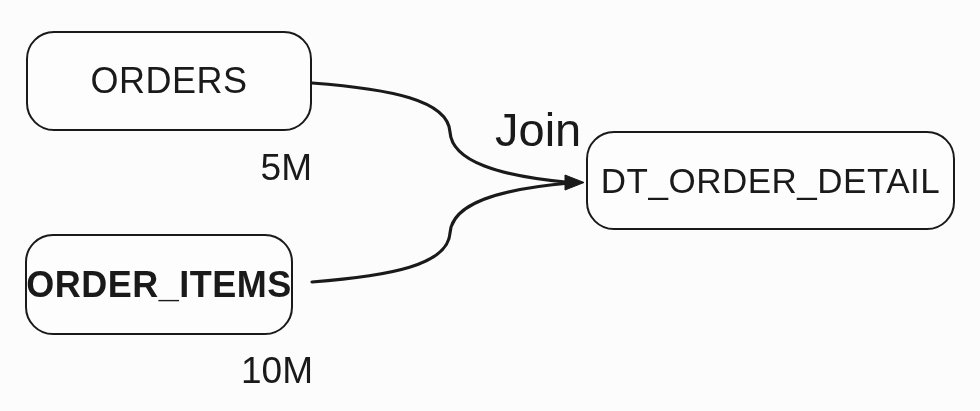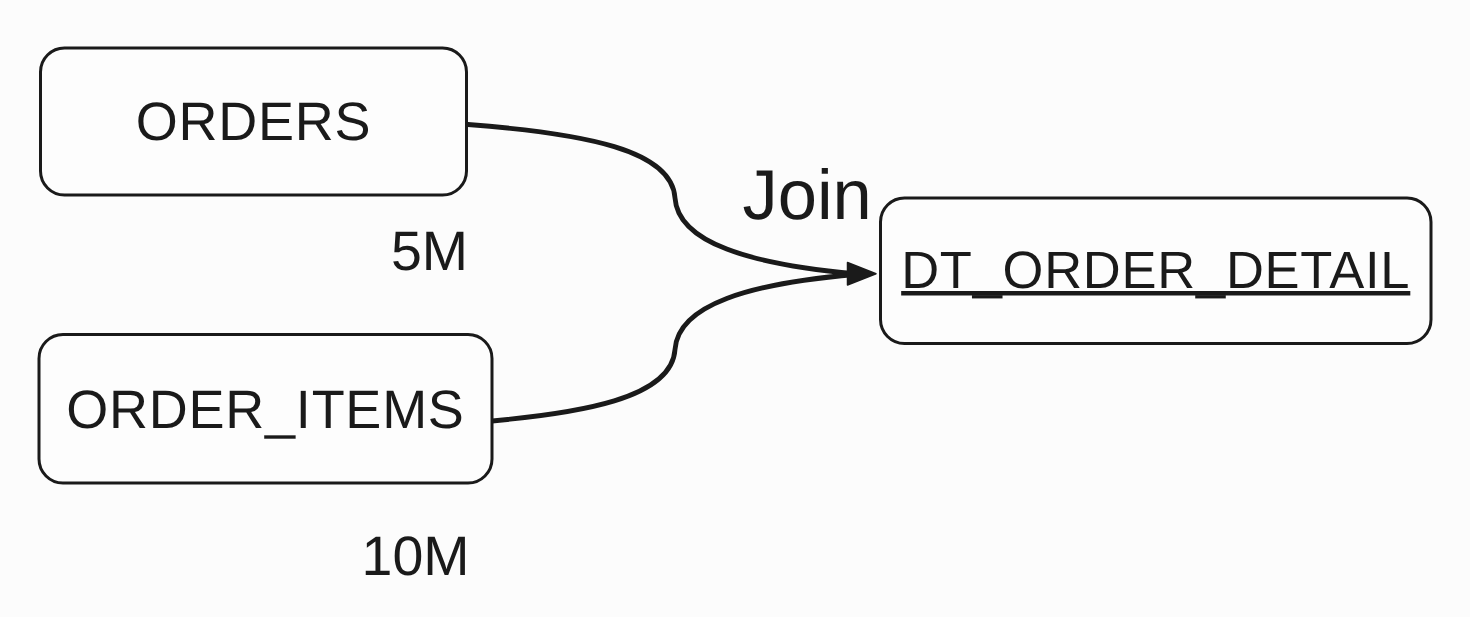"ORDERS" .node { border-radius: 17px -> 28px }
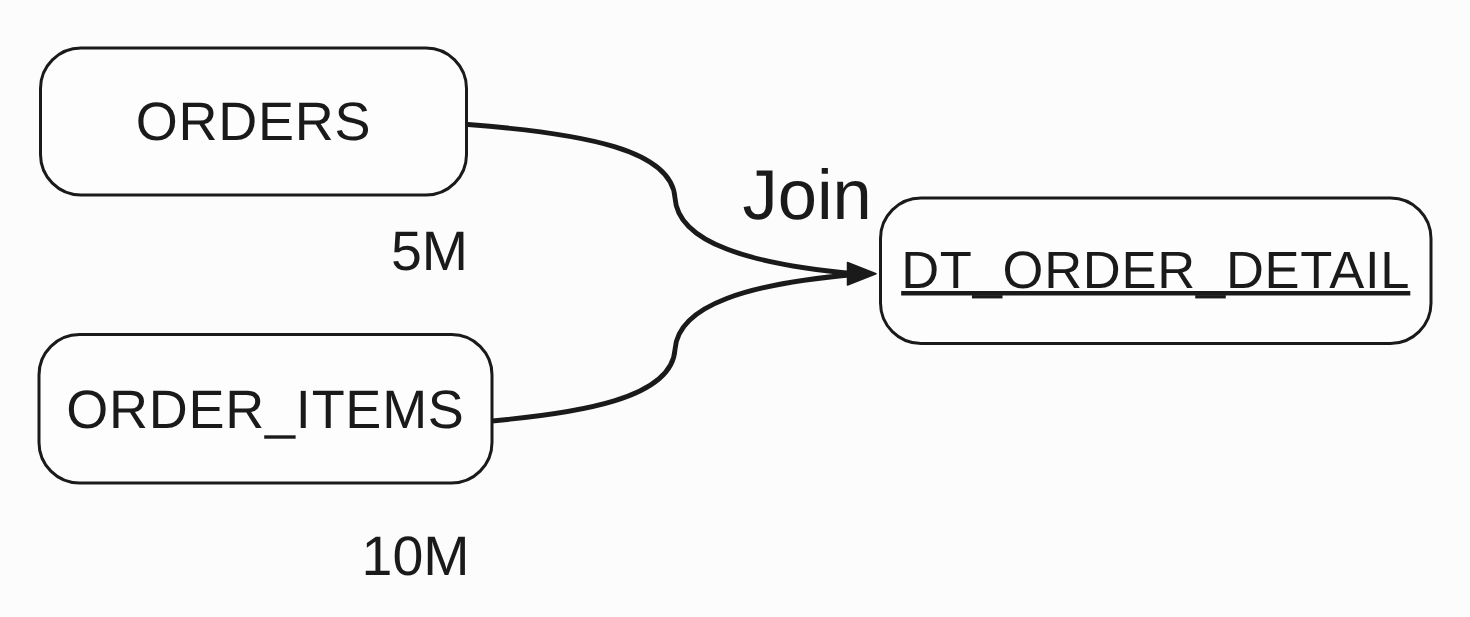"DT_ORDER_DETAIL" .node-dt-order-detail { text-decoration: underline -> none }
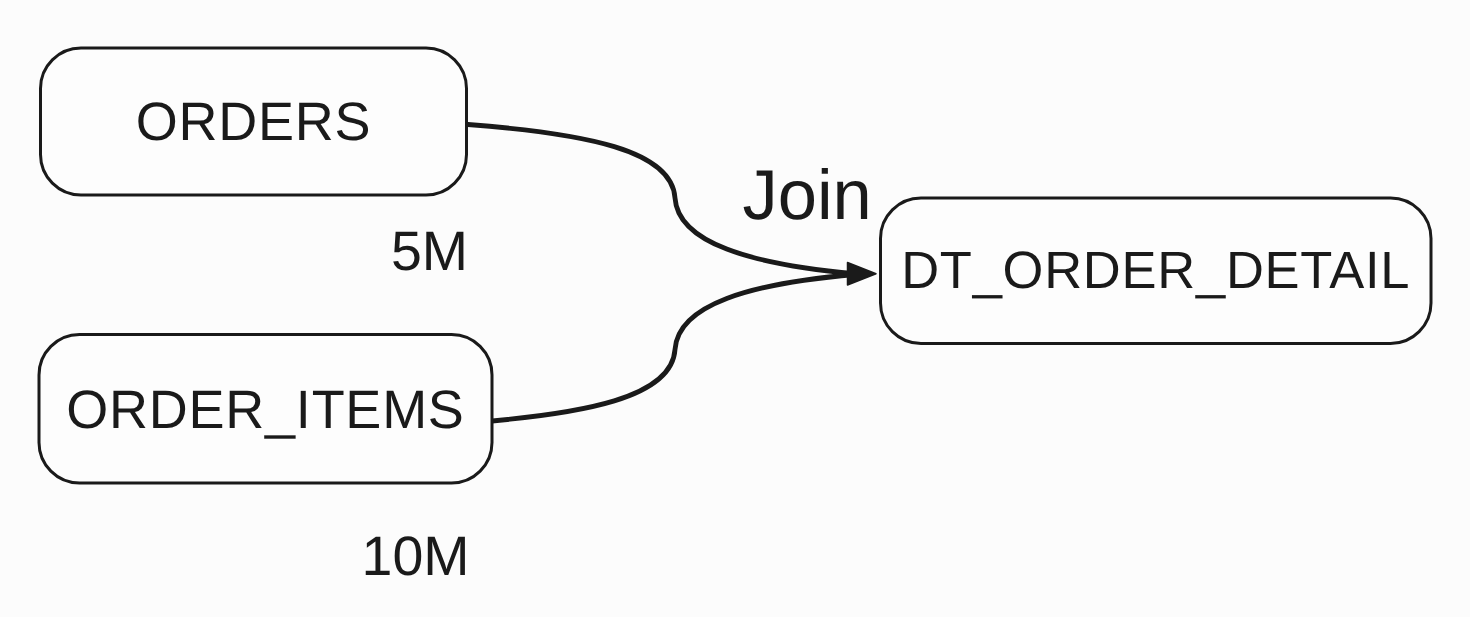"ORDER_ITEMS" .node-order-items { font-weight: none -> bold; top: 222px -> 234px; width: 304px -> 268px }
